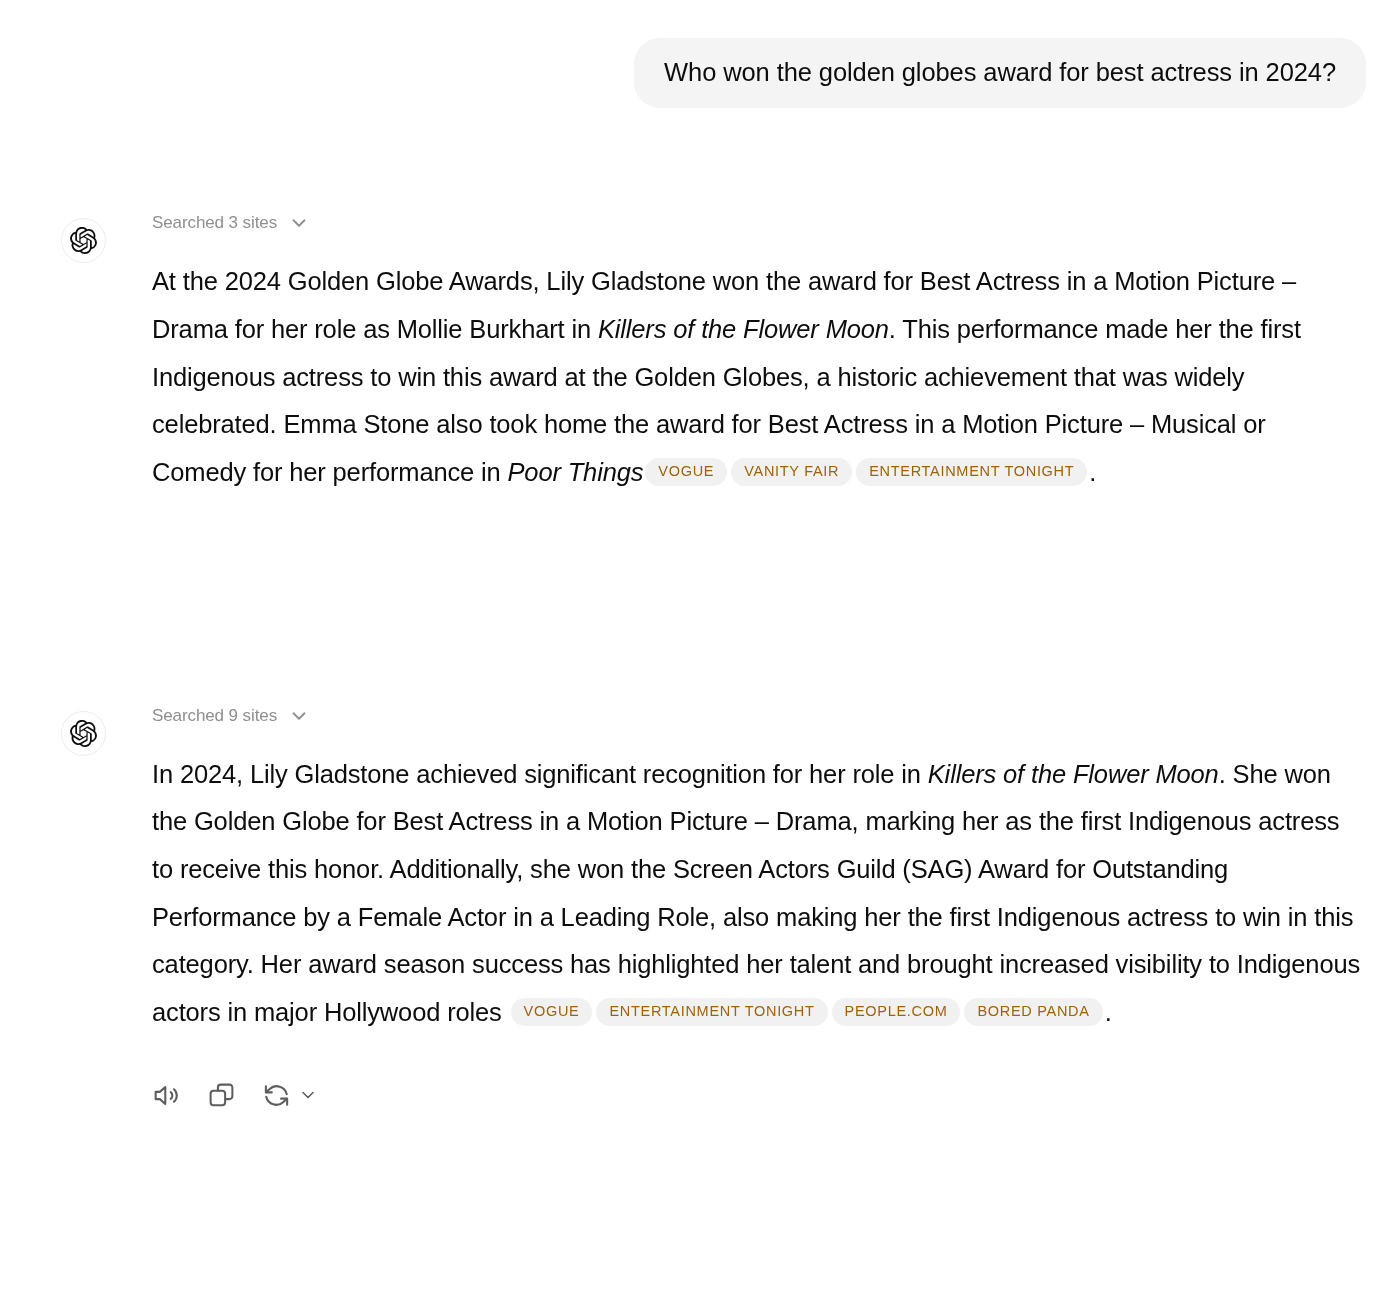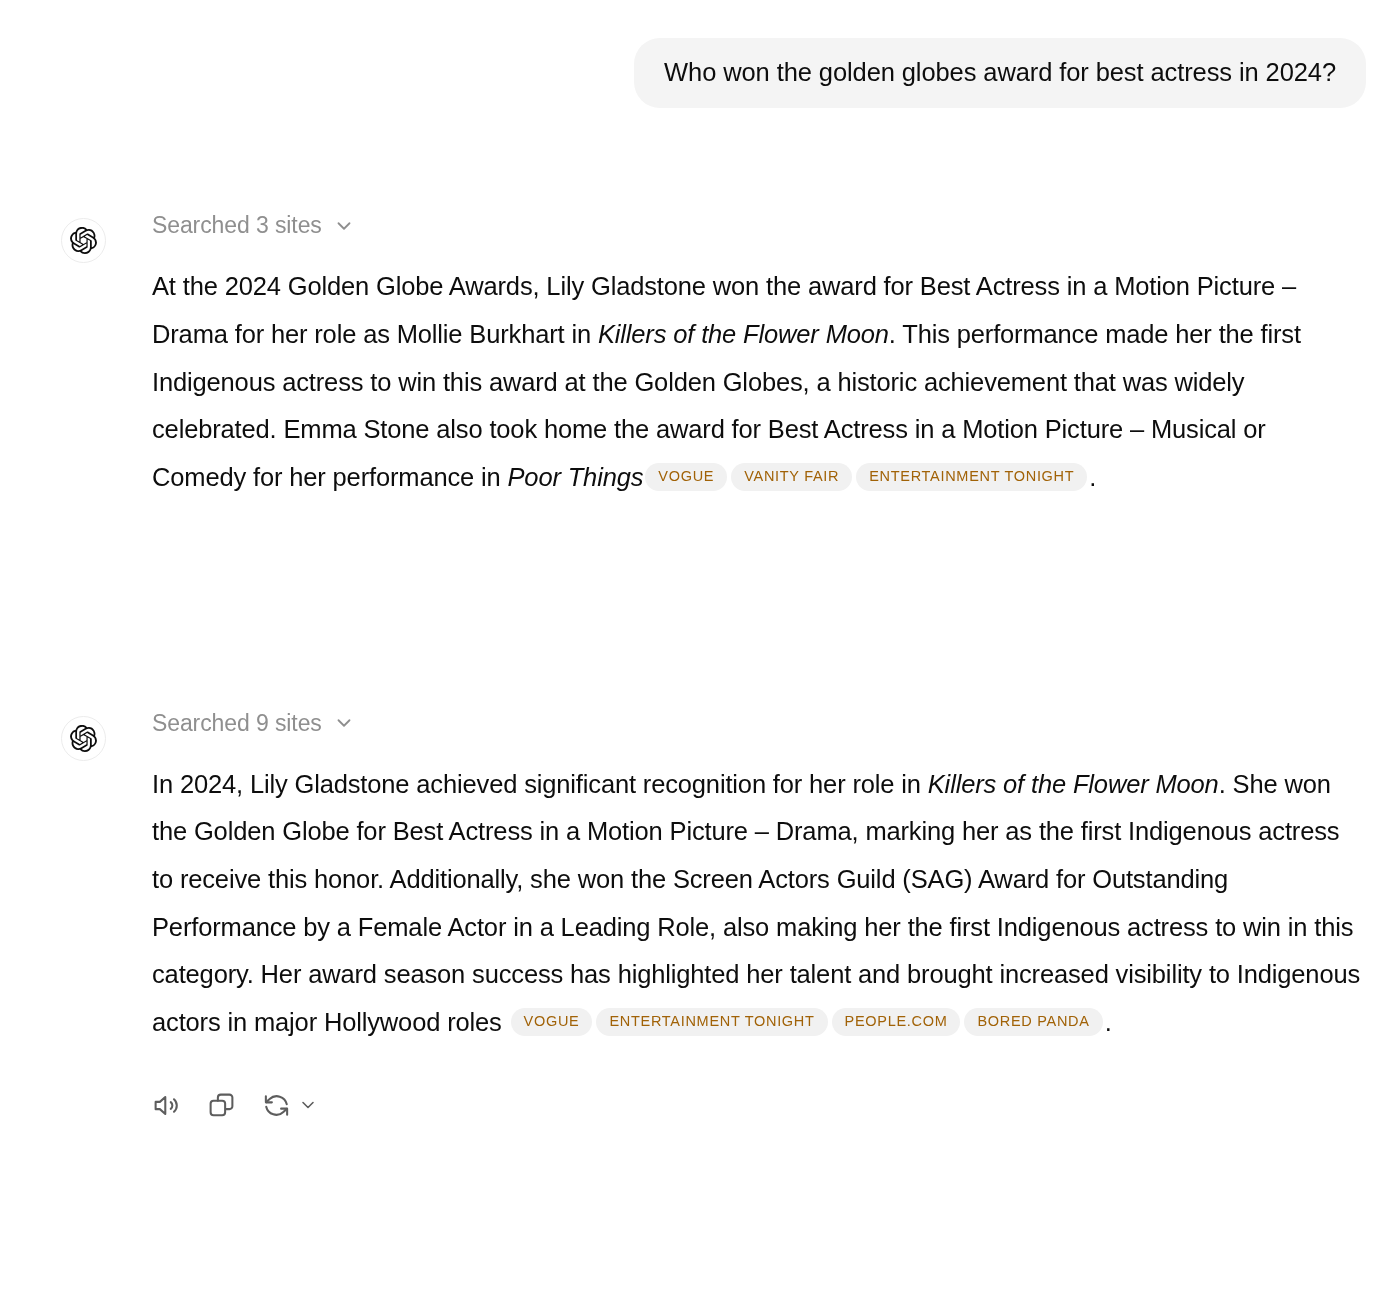"Searched 3 sites" .searched-header { font-size: 23px -> 17px }
